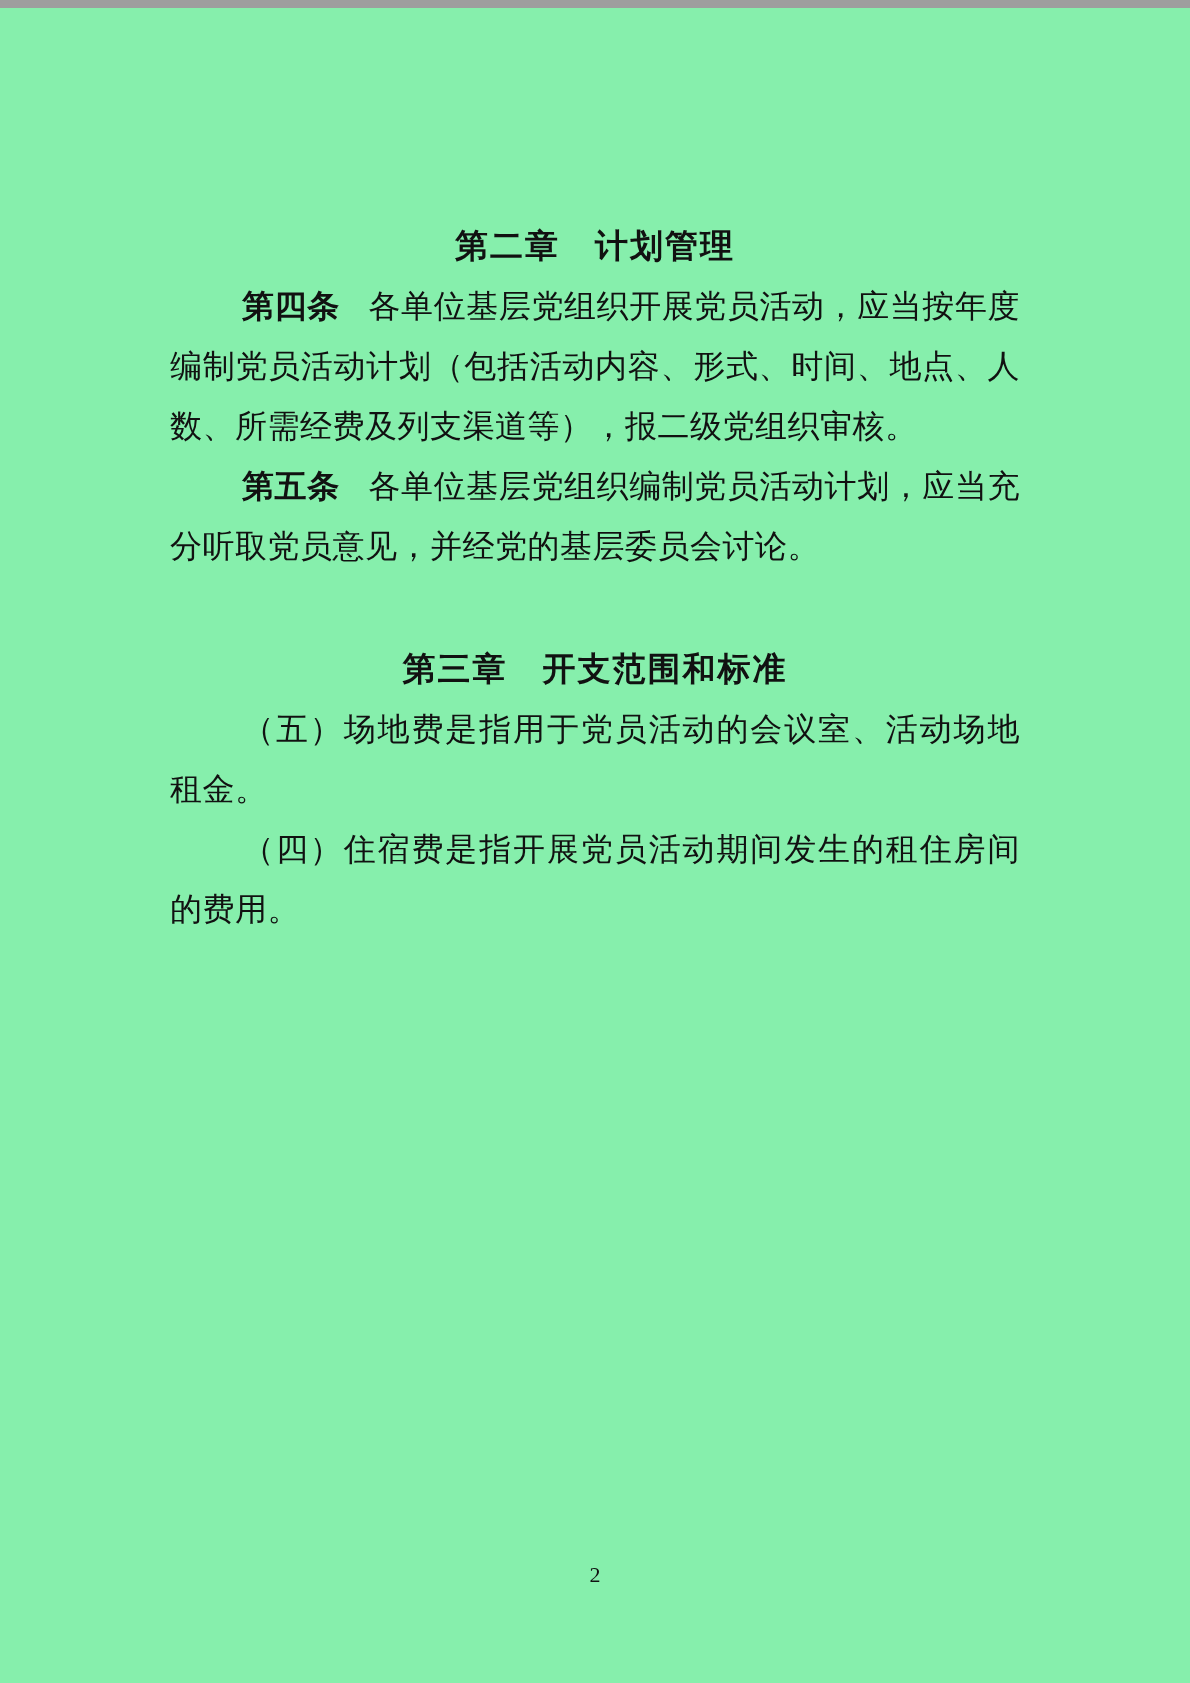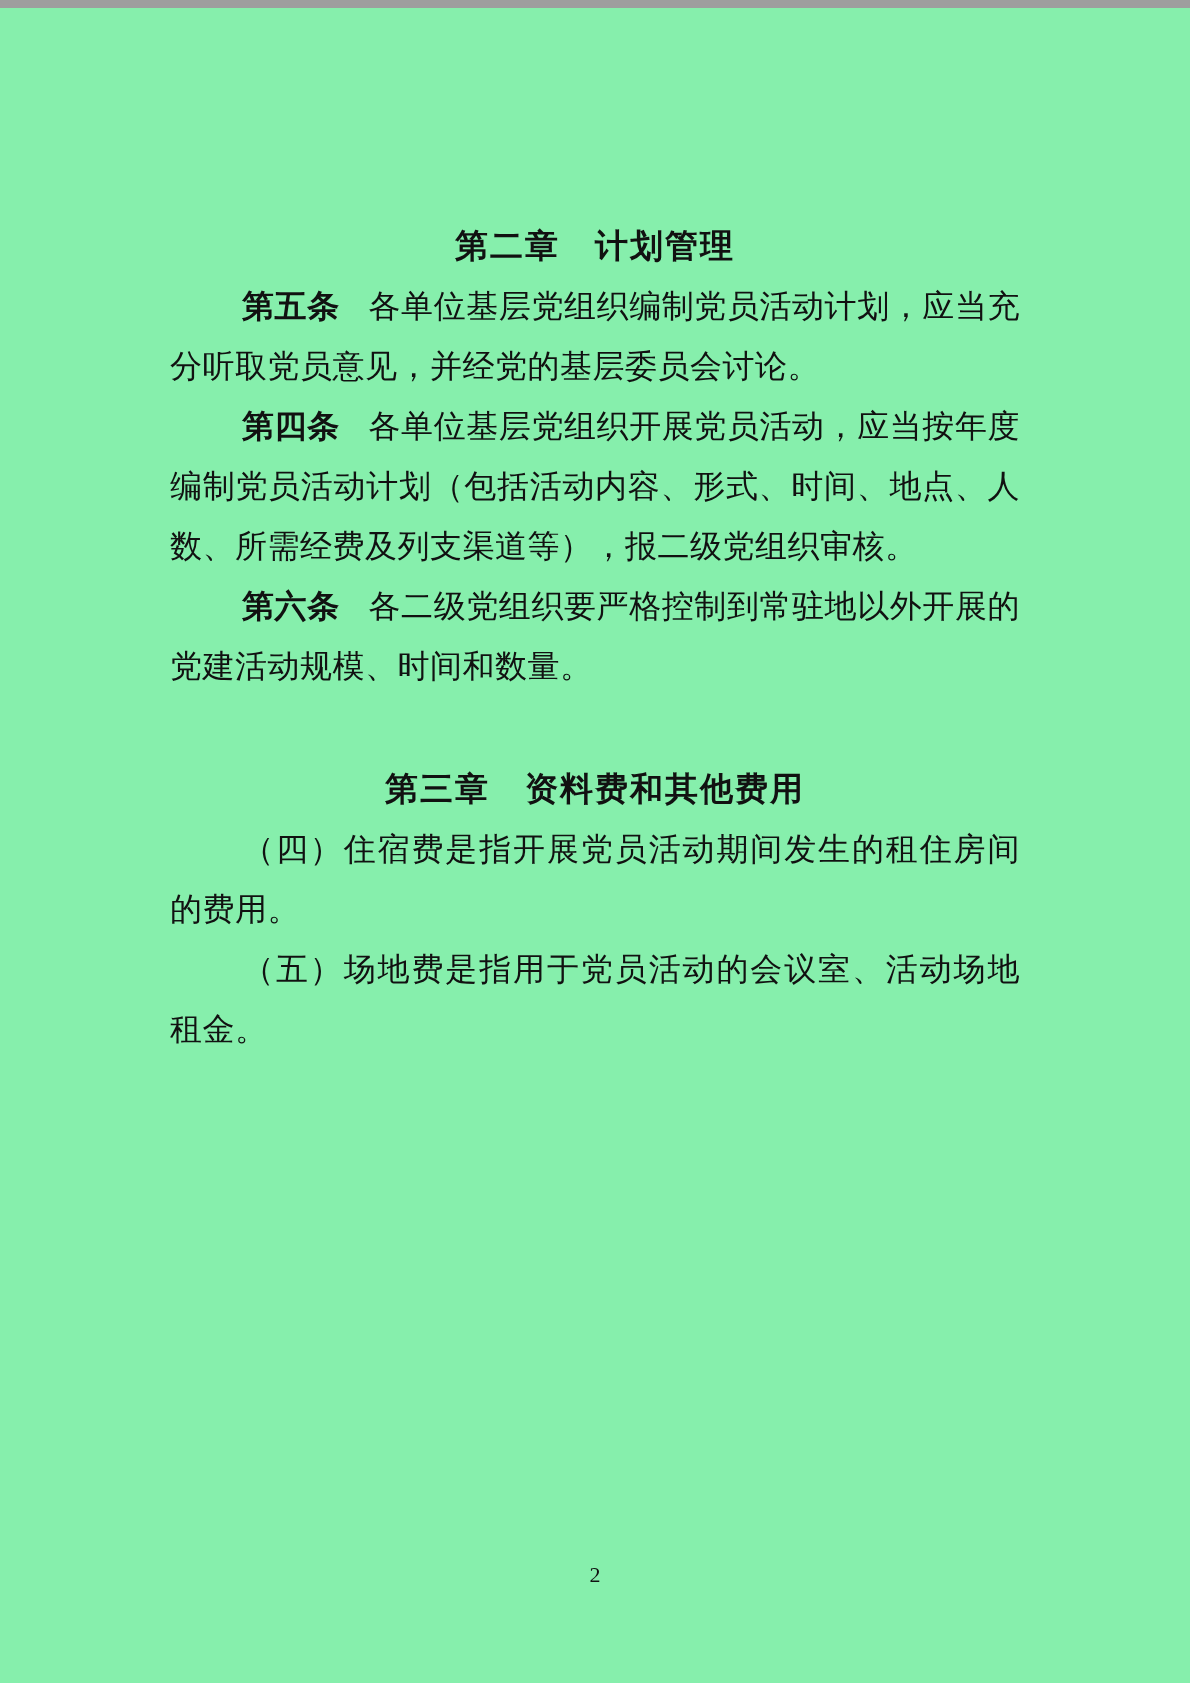"第五条" p.para { order: before "第四条" -> after "第四条" }
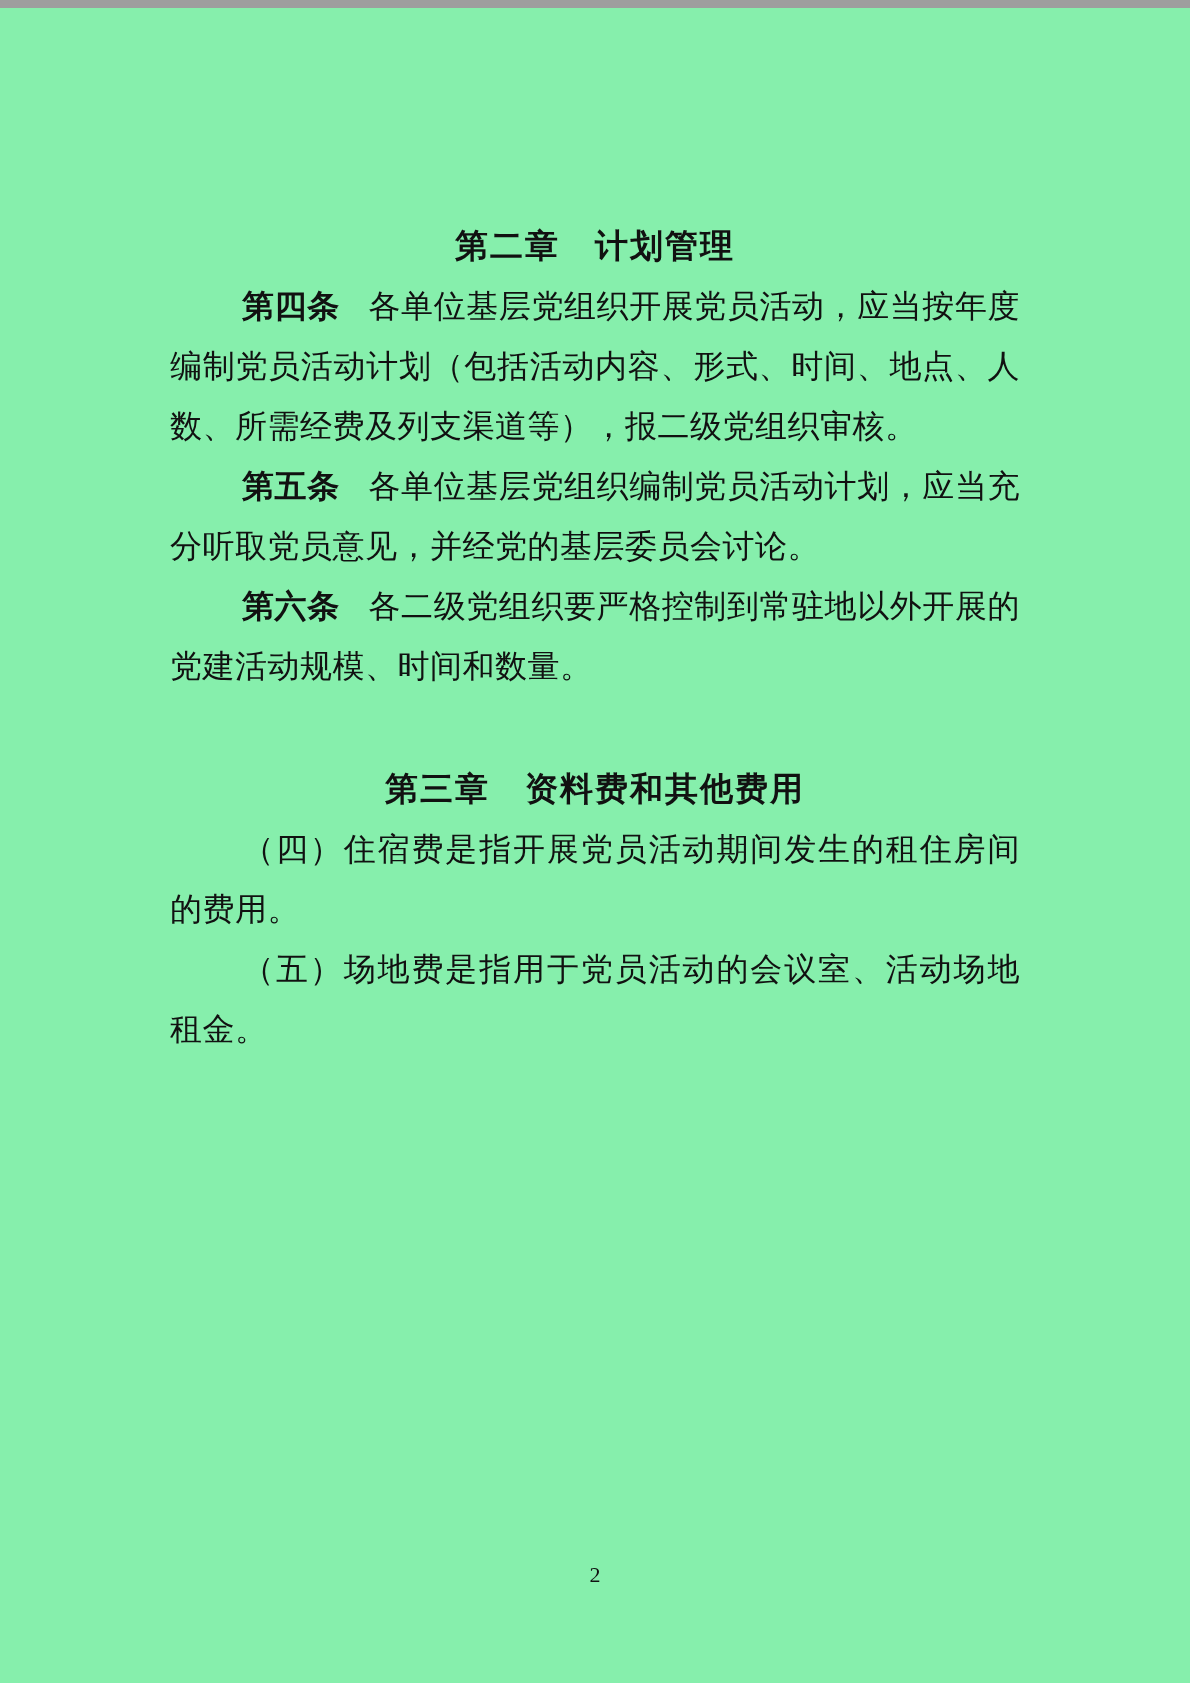"第六条 各二级党组织要严格控制到常驻地以外开展的党建活动规模、时间和数量。" p.para { html: <p><b>第六条</b><span>各二级党组织要严格控制到常驻地以外开展的党建活动规模、时间和数量。</span></p> -> none }
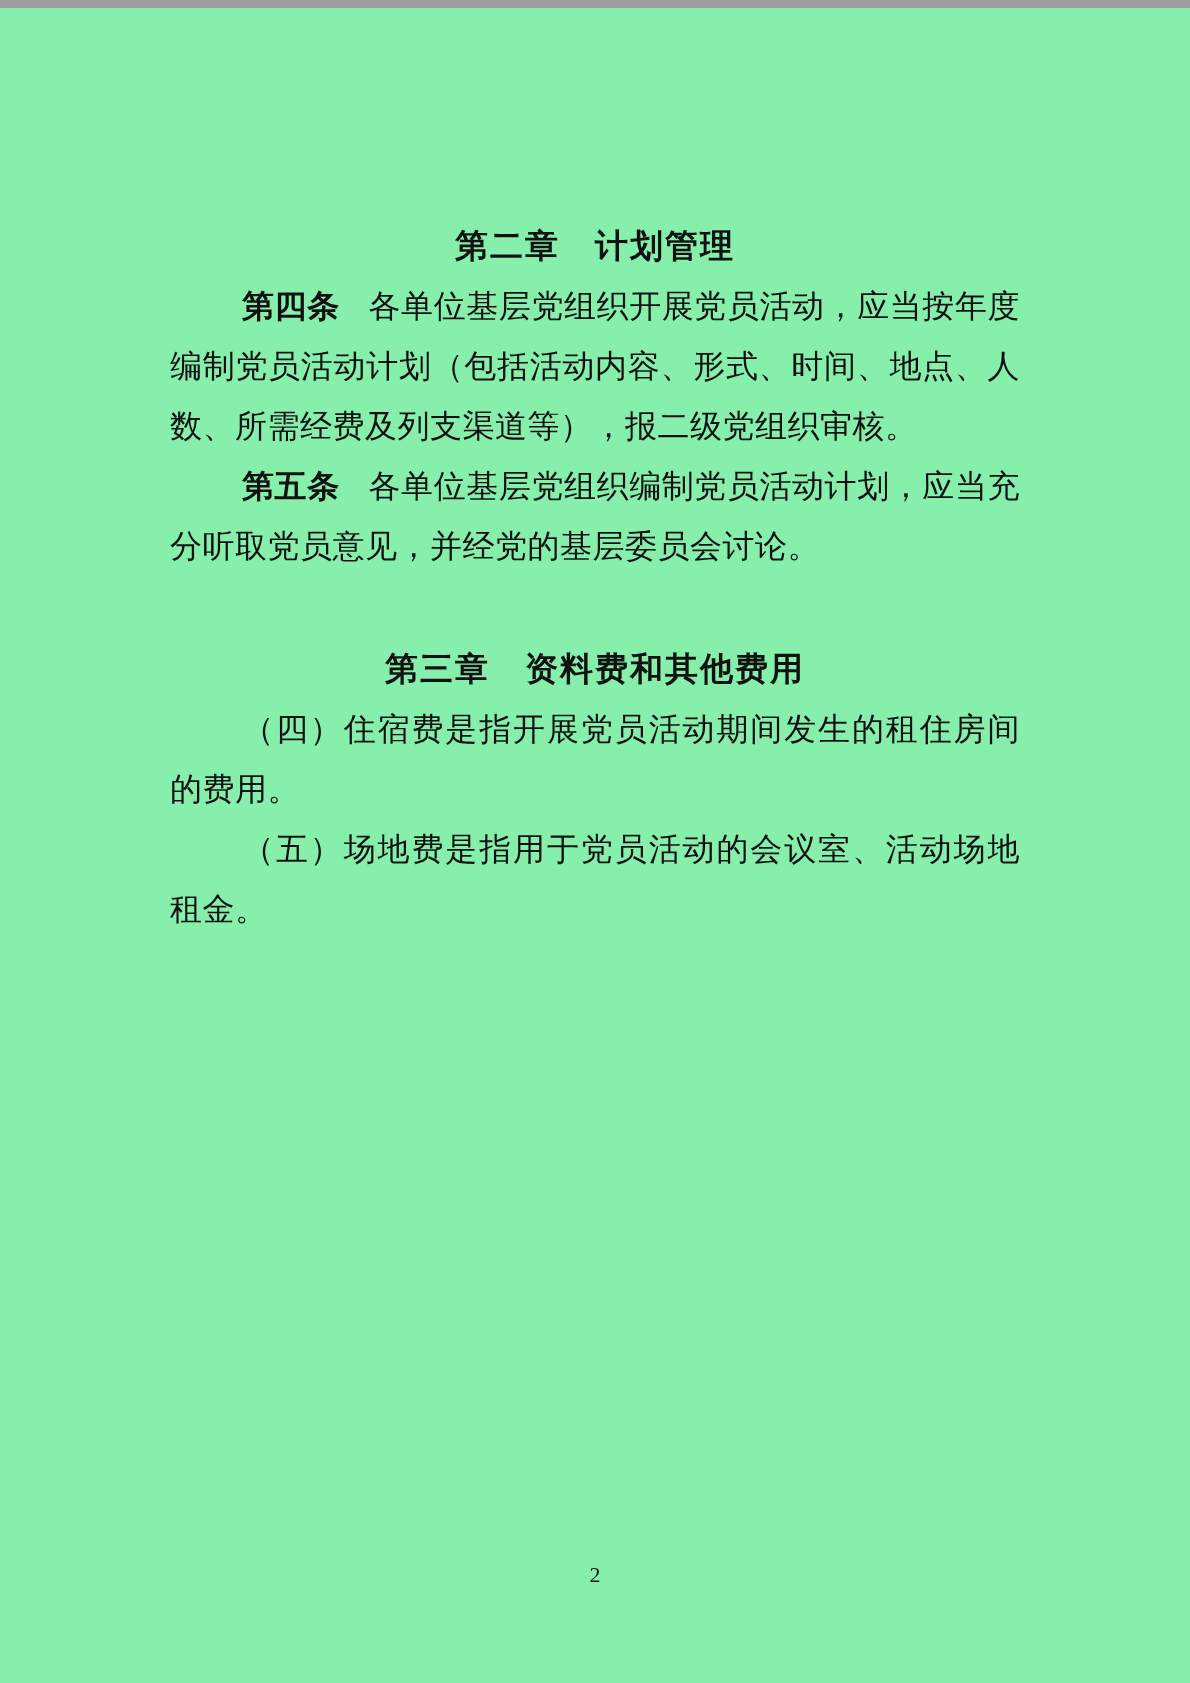"第三章 资料费和其他费用" h2.chapter-title { text: 资料费和其他费用 -> 开支范围和标准 }
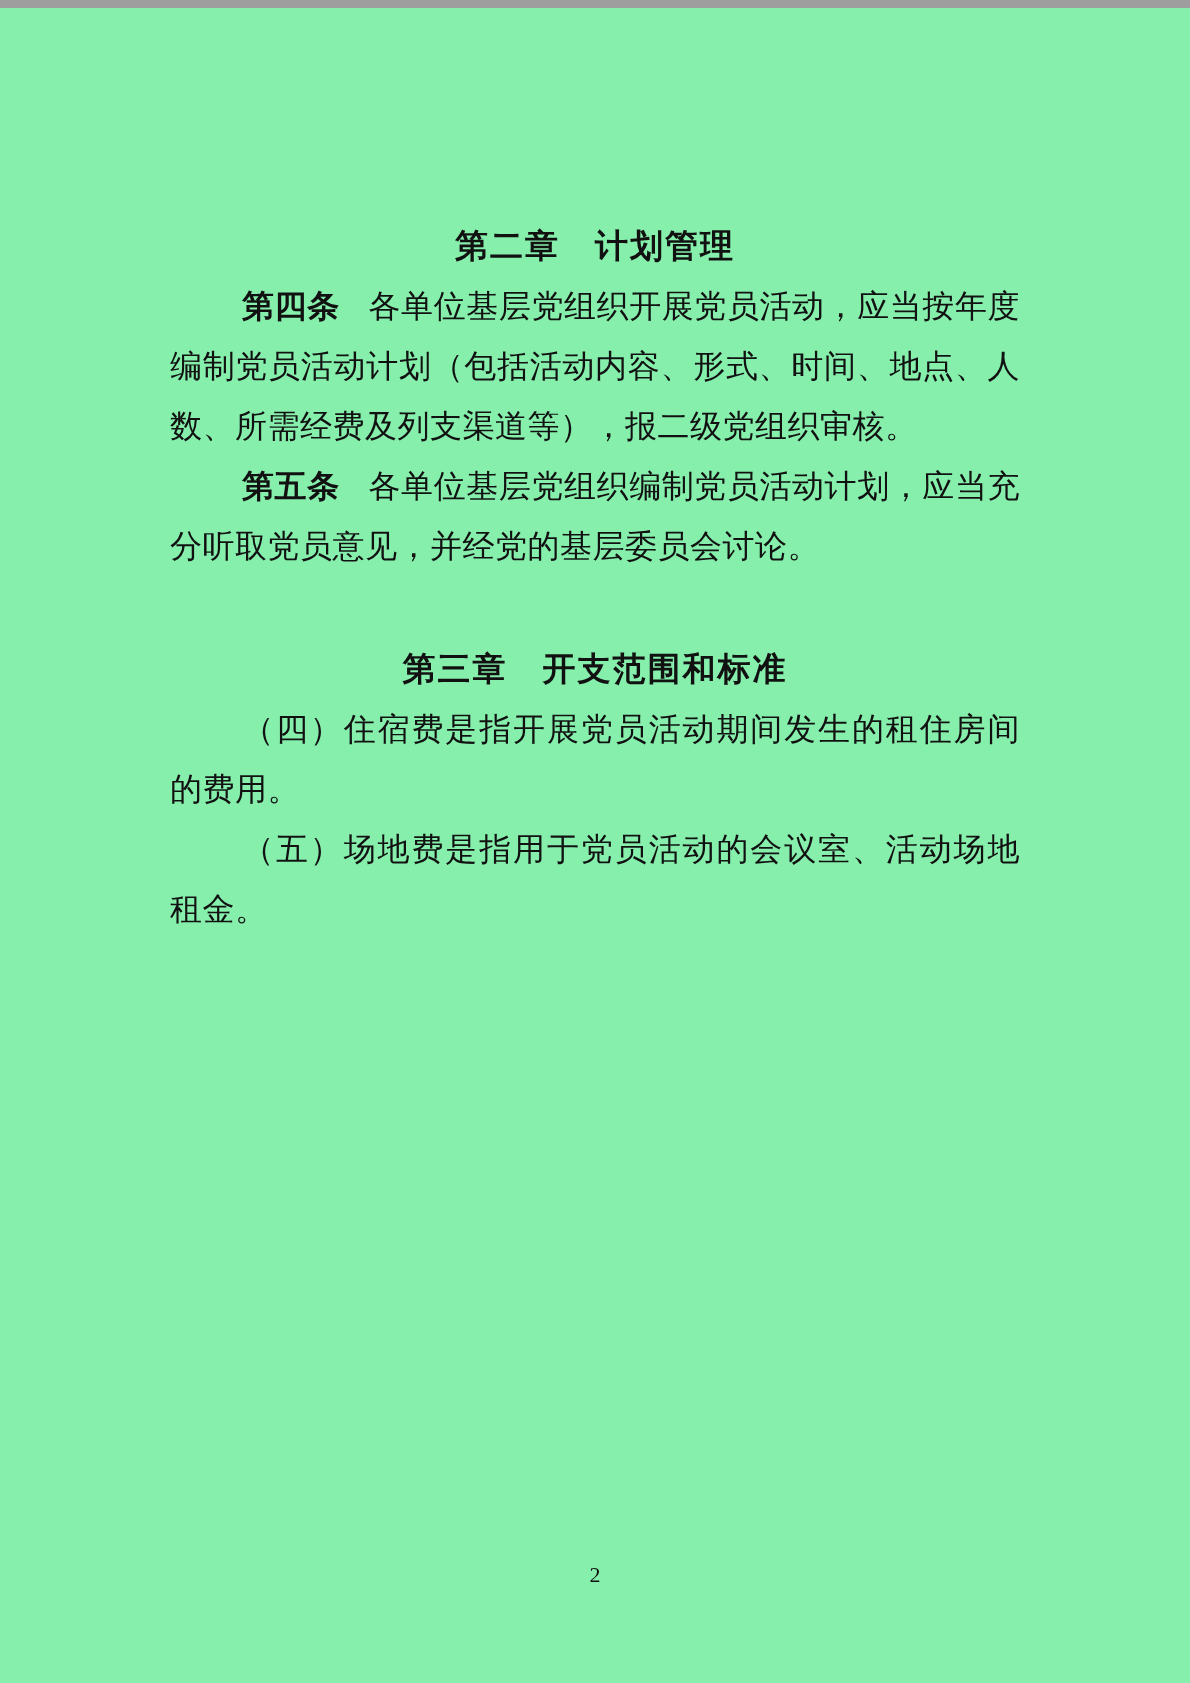"（四）住宿费是指开展党员活动期间发生的租住房间的费用。" p.para { order: before "（五）场地费是指用于党员活动的会议室、活动场地租金。" -> after "（五）场地费是指用于党员活动的会议室、活动场地租金。" }
